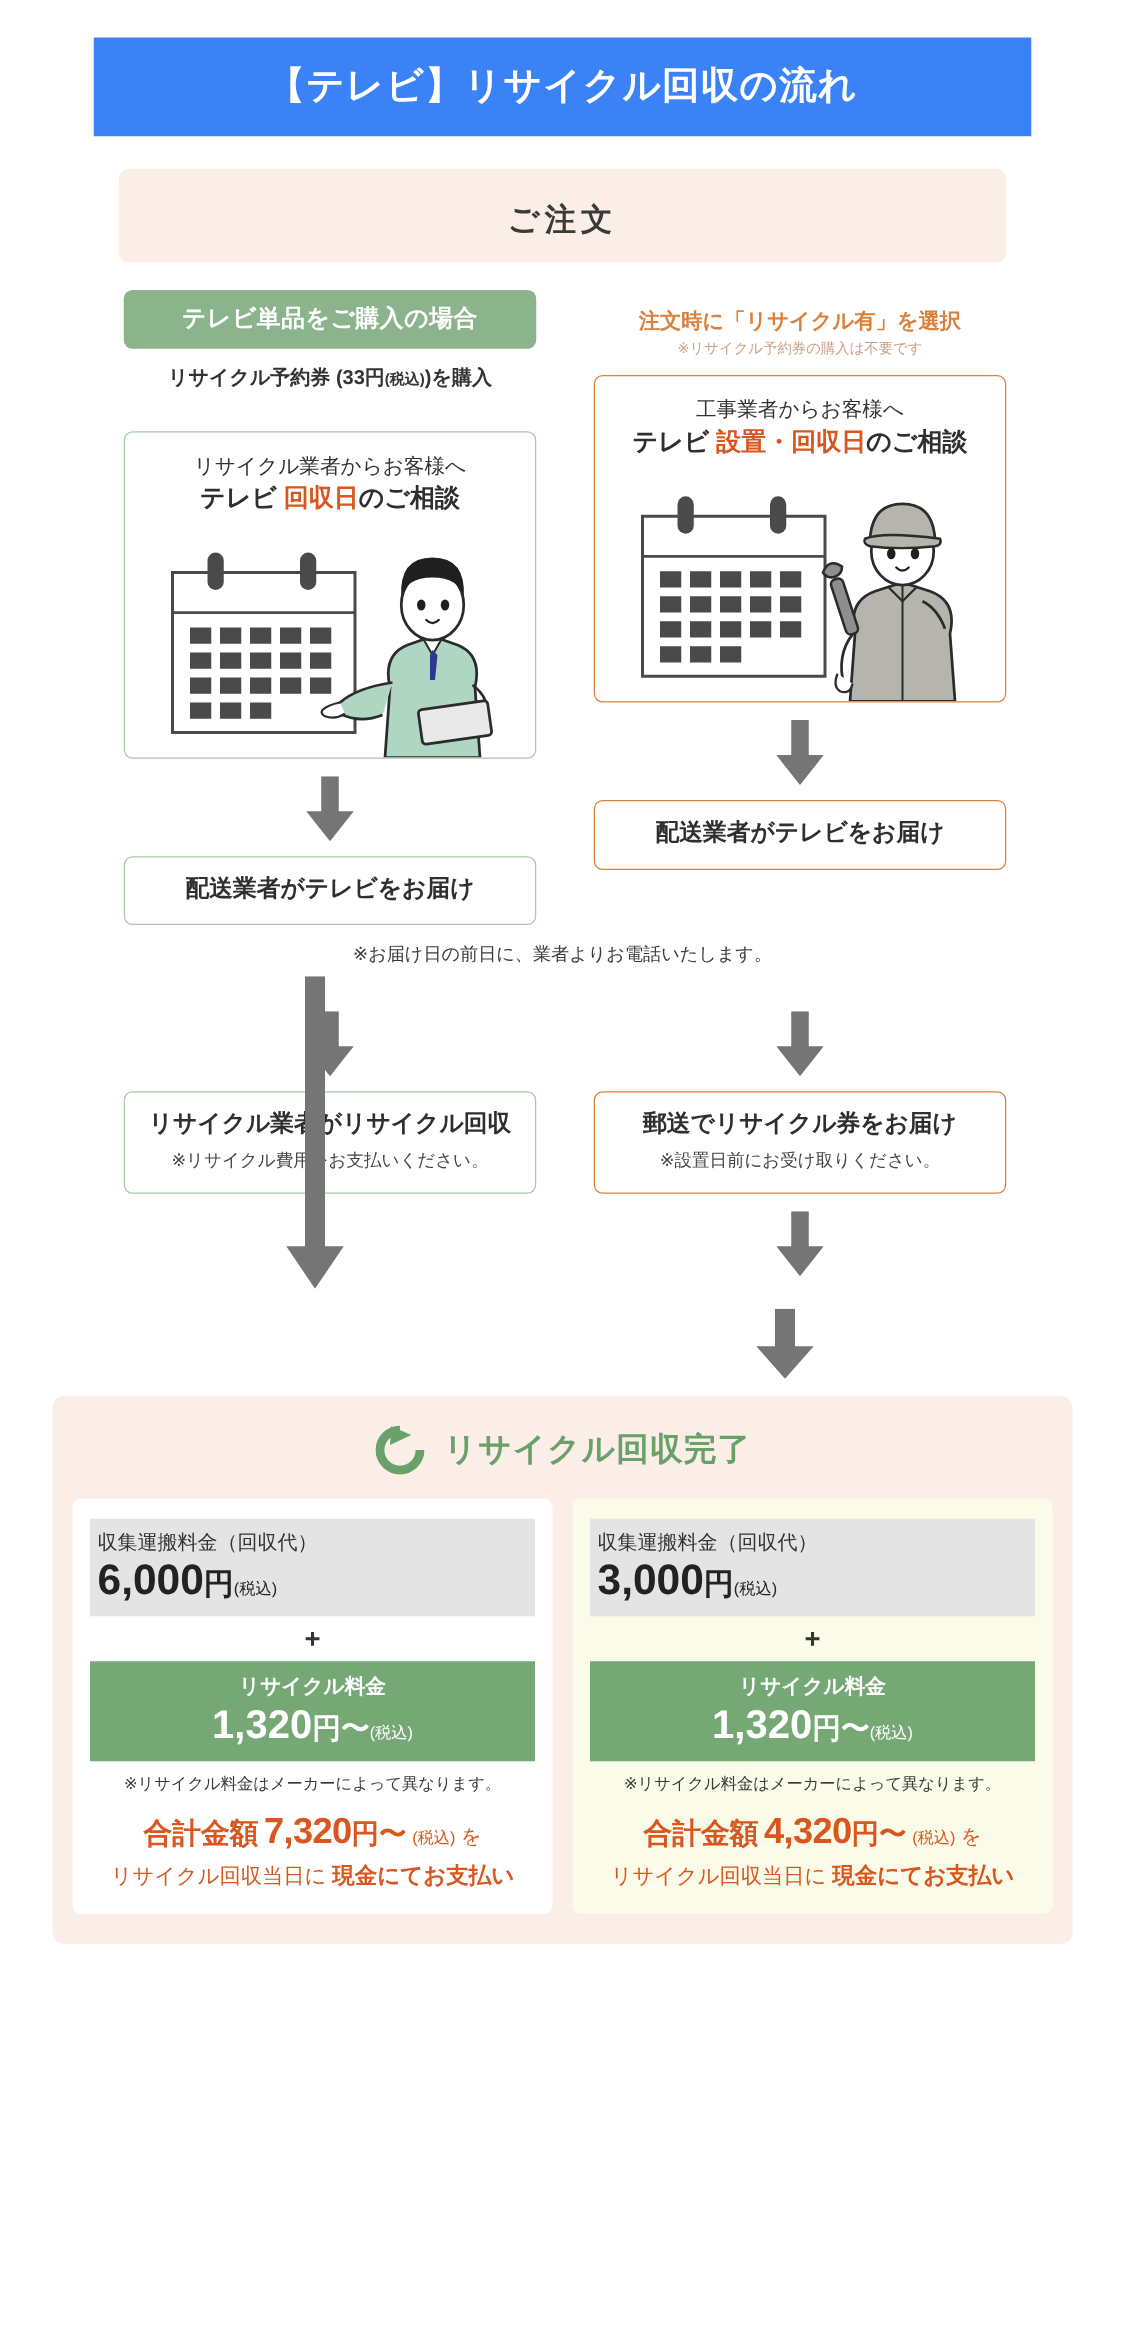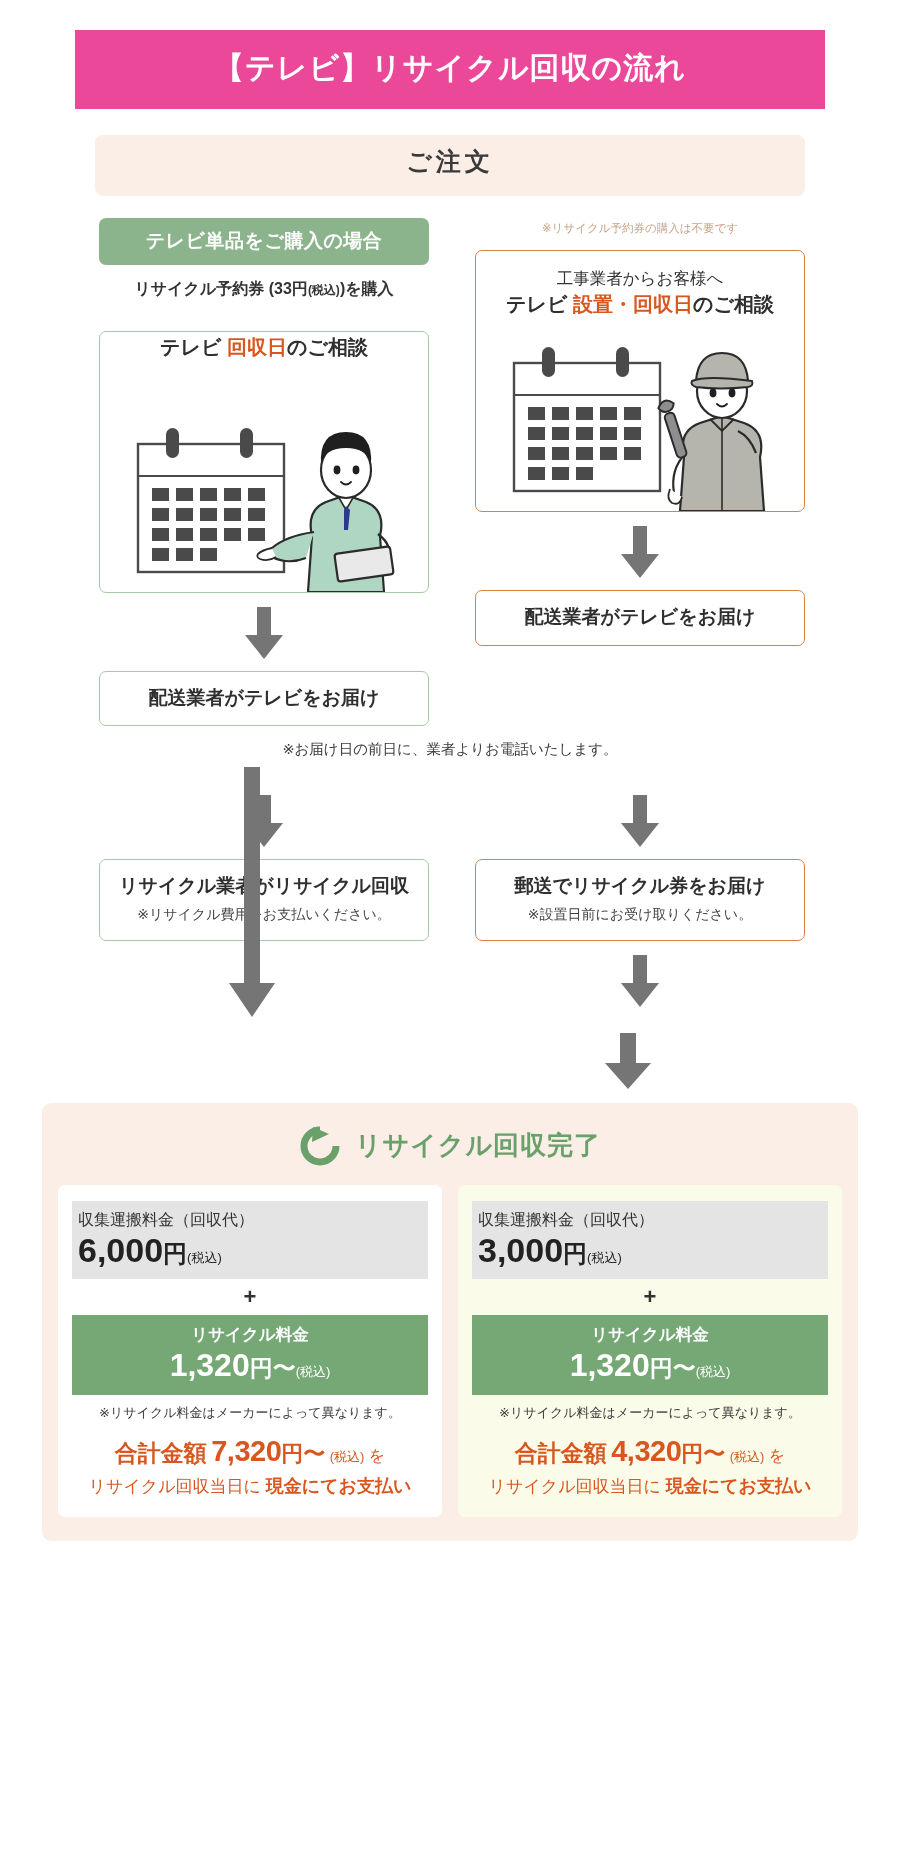"【テレビ】リサイクル回収の流れ" .header-bar { background: #ec4899 -> #3b82f6 }
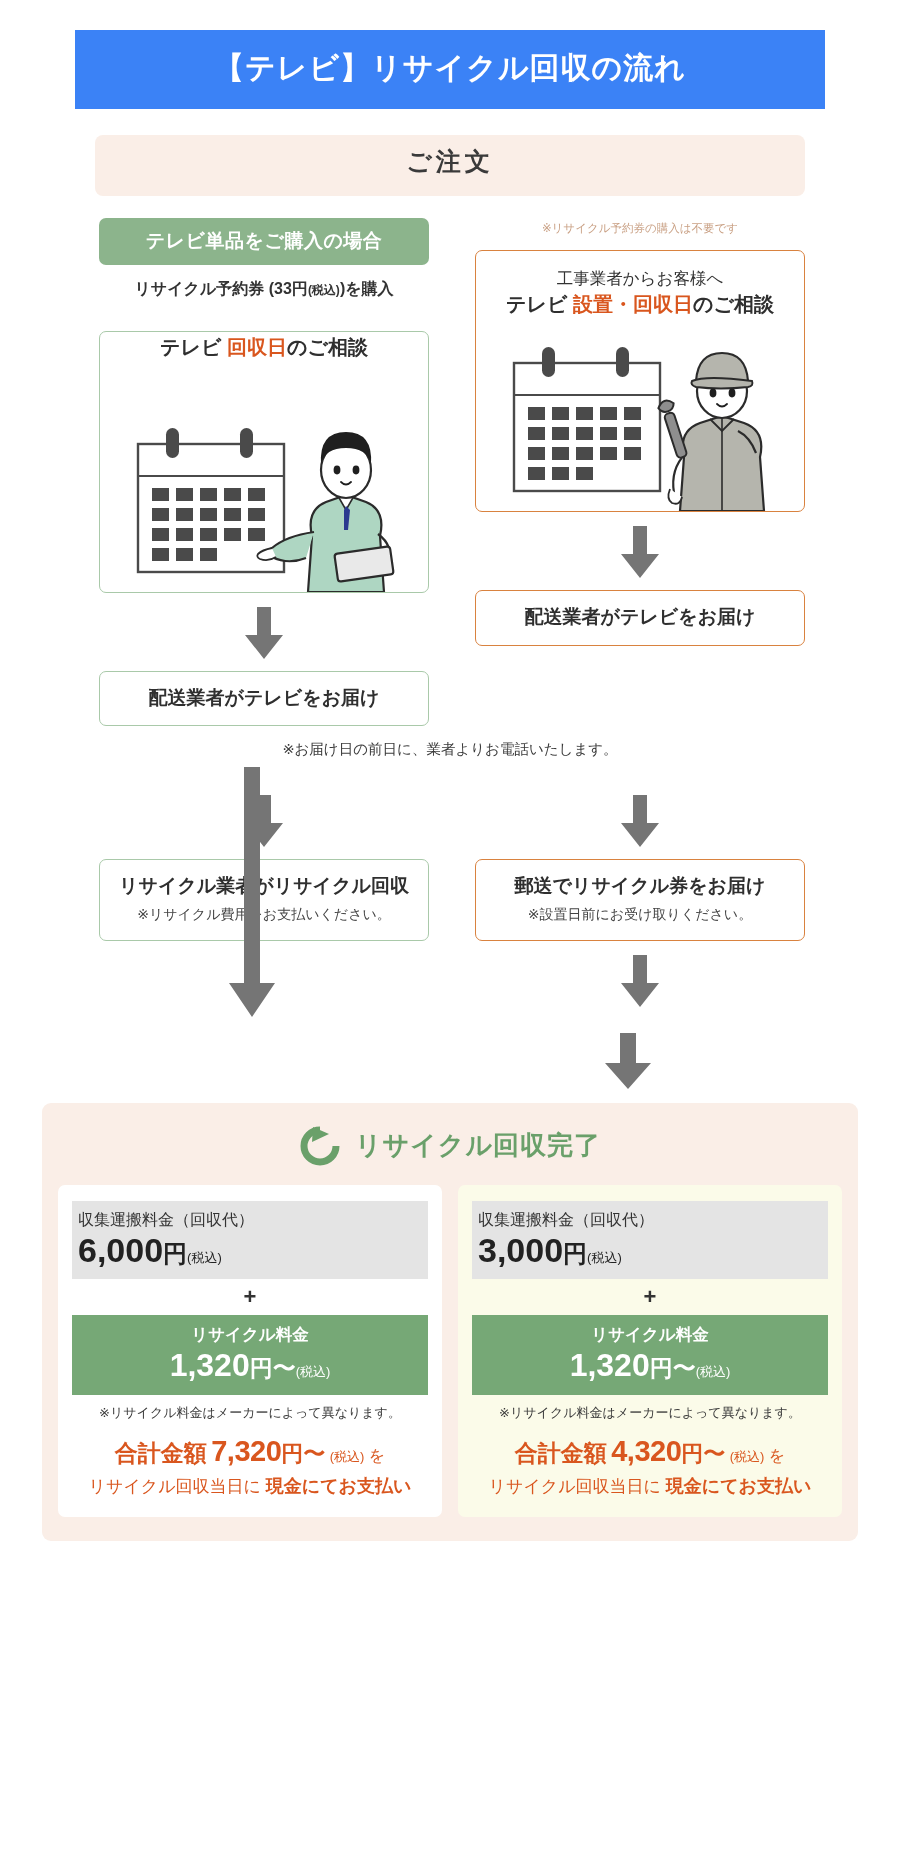"ご注文" .order-band { padding: 10px 0 18px 0 -> 24px 0 18px 0 }
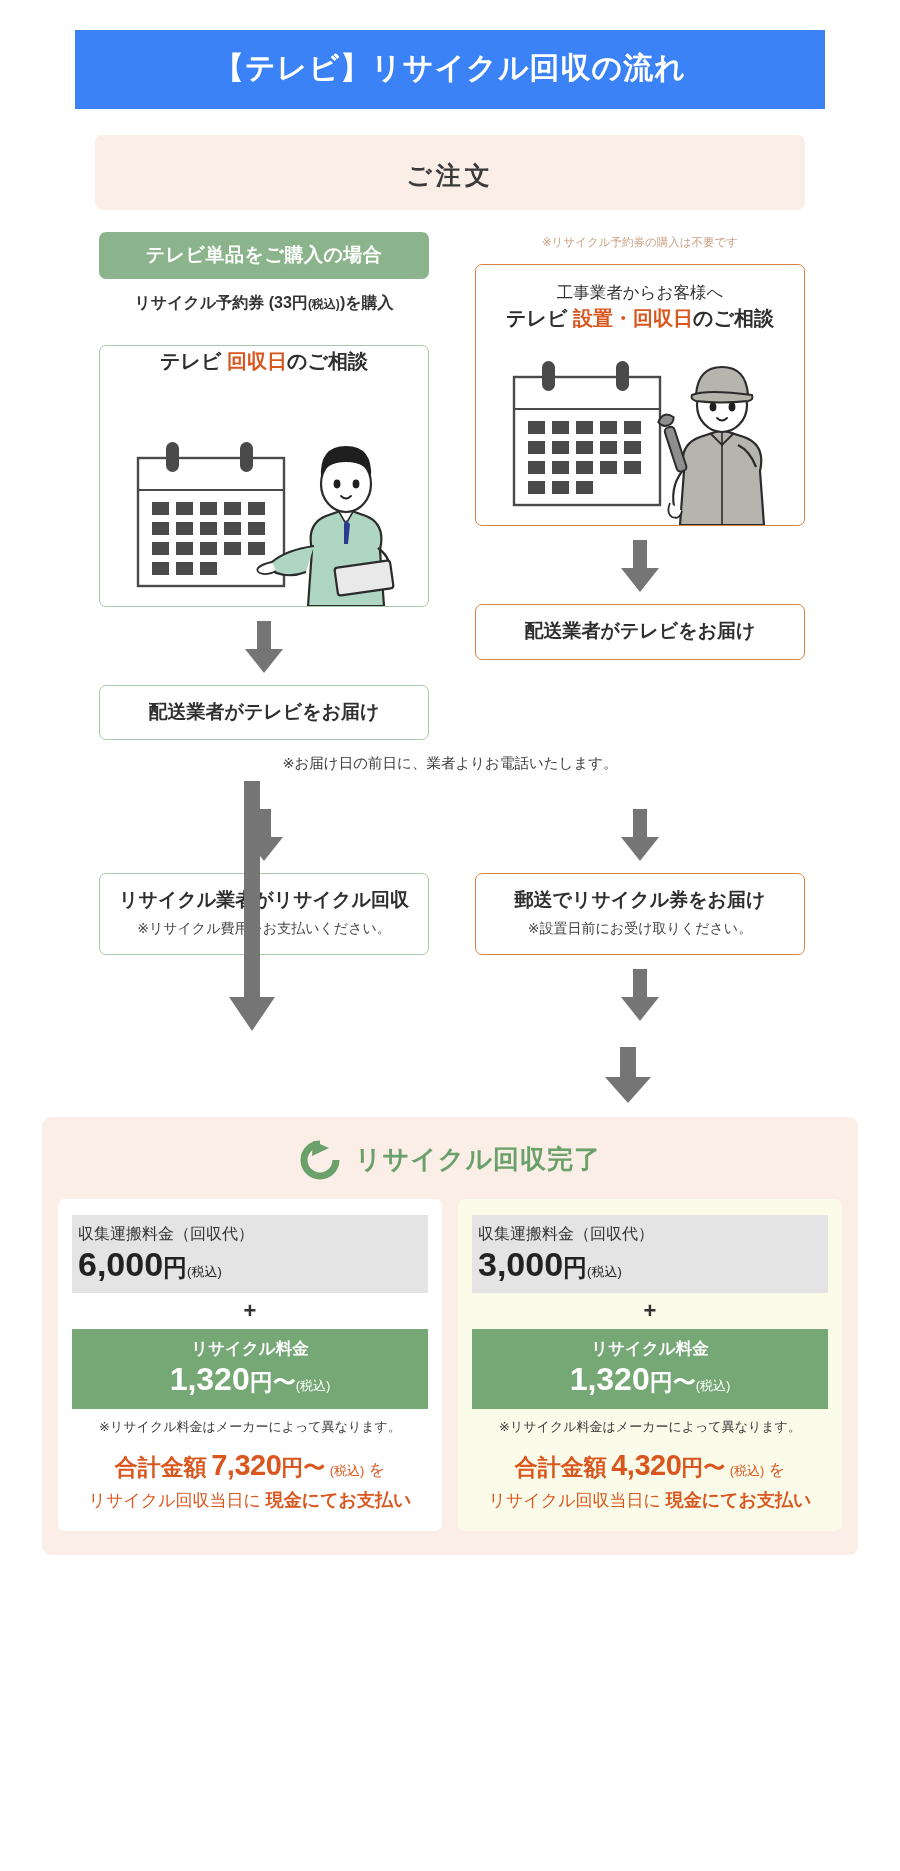"注文時に「リサイクル有」を選択" div.col-sub { html: none -> <div>注文時に「リサイクル有」を選択</div> }
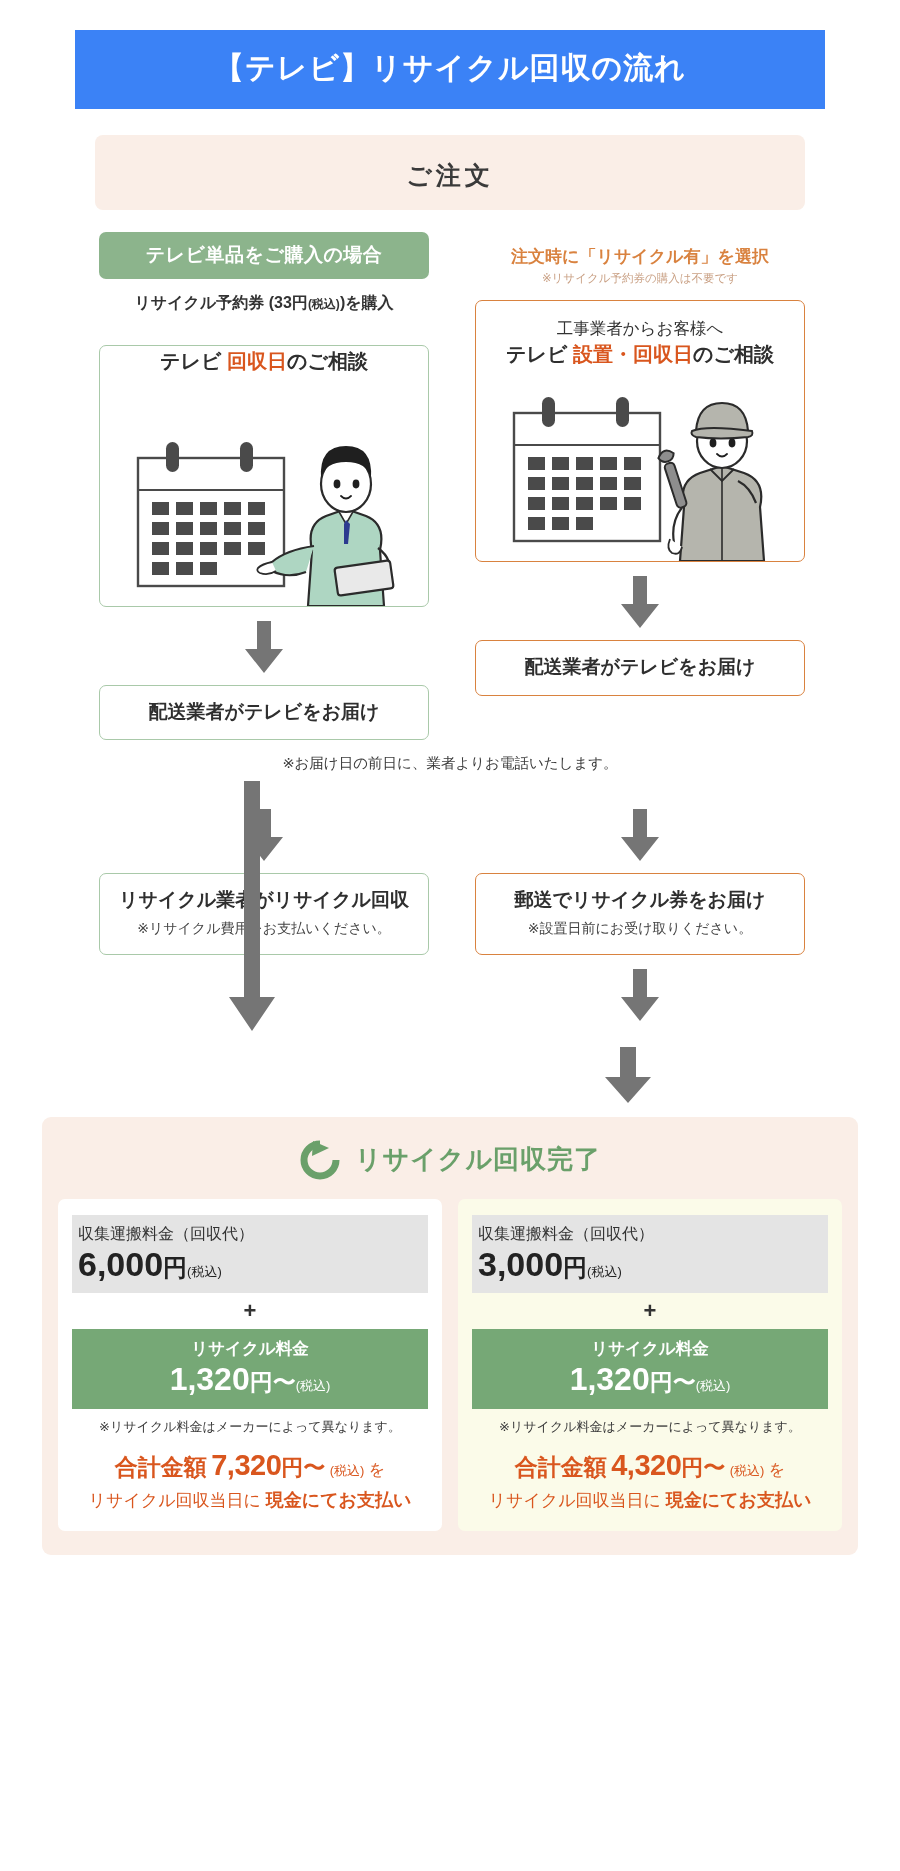"リサイクル業者からお客様へ" div.illus-top { html: none -> <div>リサイクル業者からお客様へ</div> }
